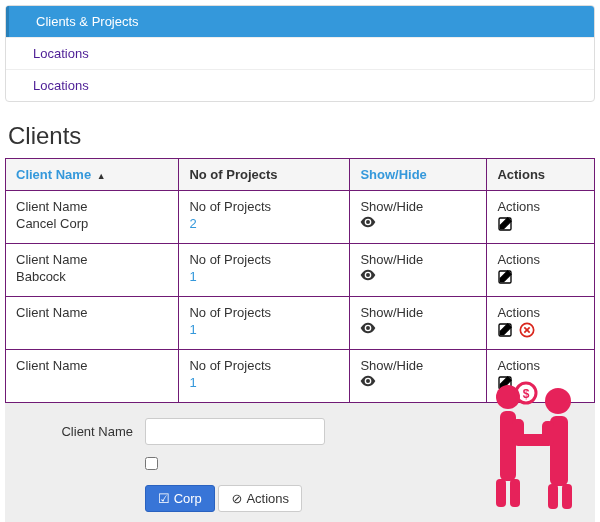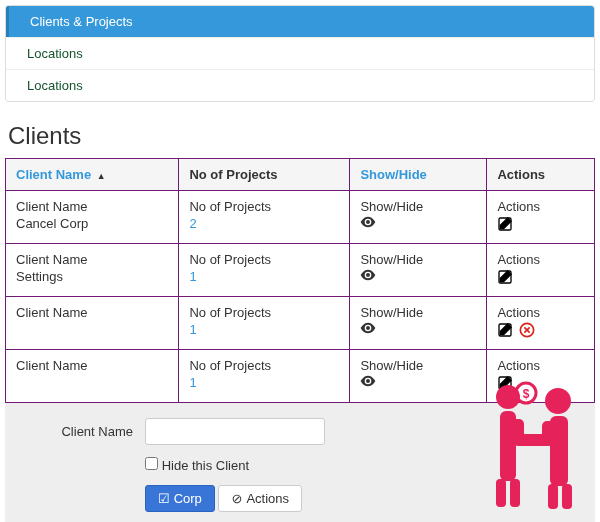"Clients & Projects" .nav-item { padding: 8px 21px -> 8px 27px }
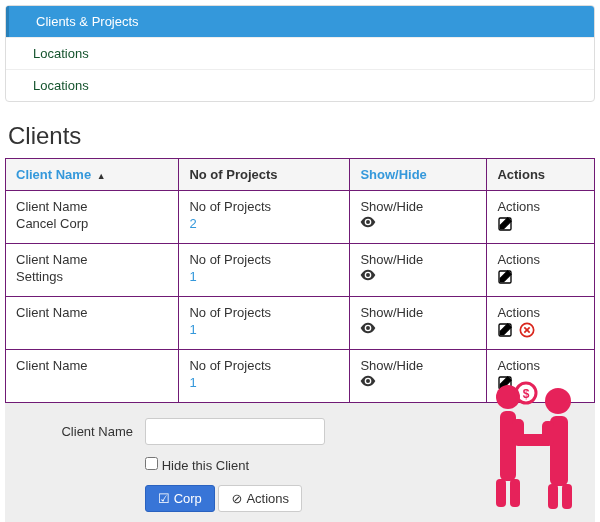"Locations" .nav-item.link { color: #14532d -> #4c1d95 }
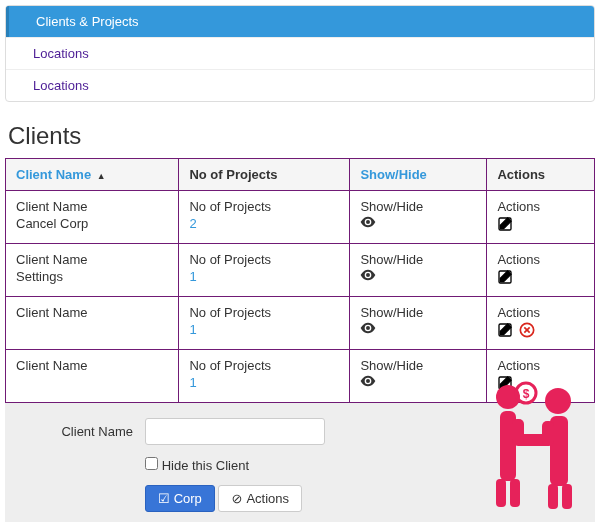"Settings" span { text: Settings -> Babcock }
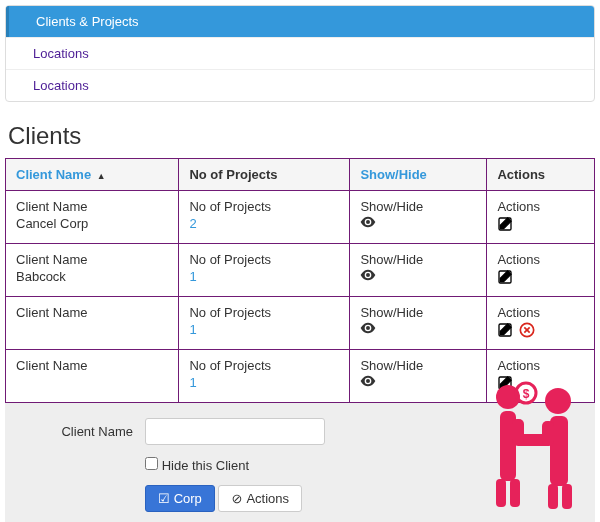"Hide this Client" span { html: <span>Hide this Client</span> -> none }
